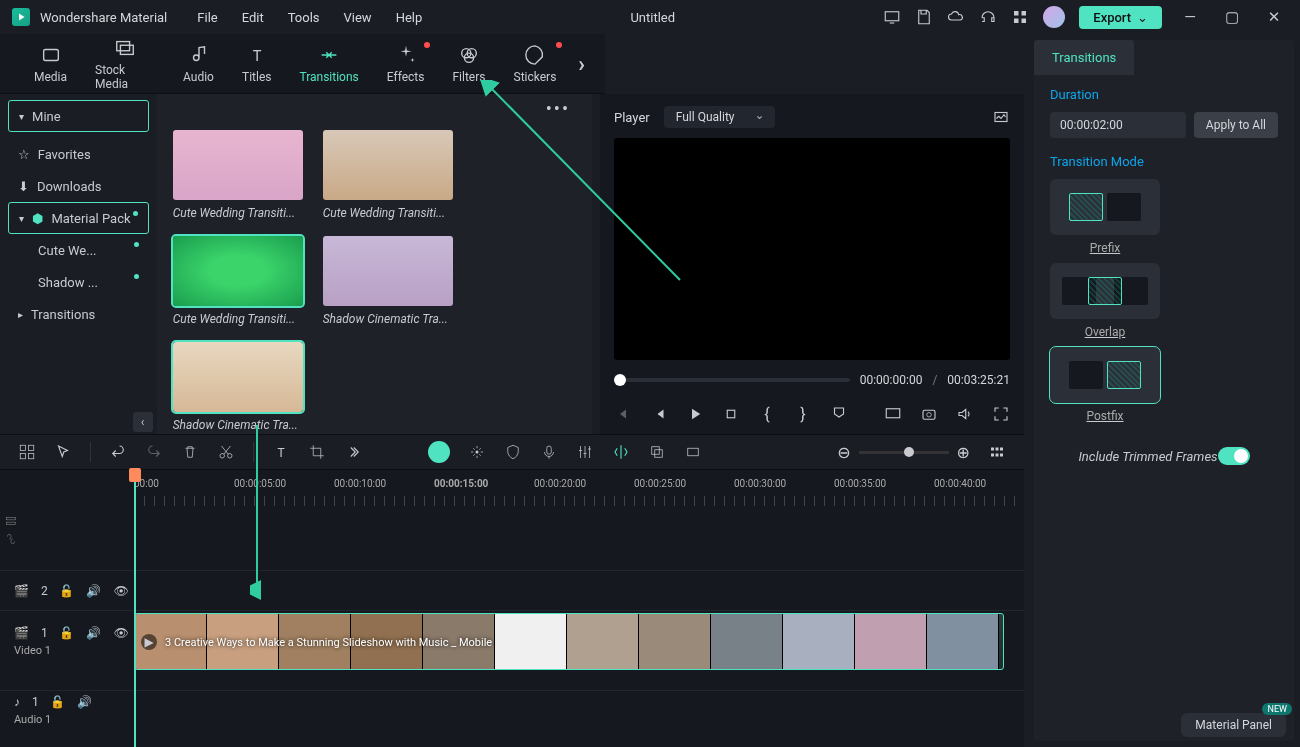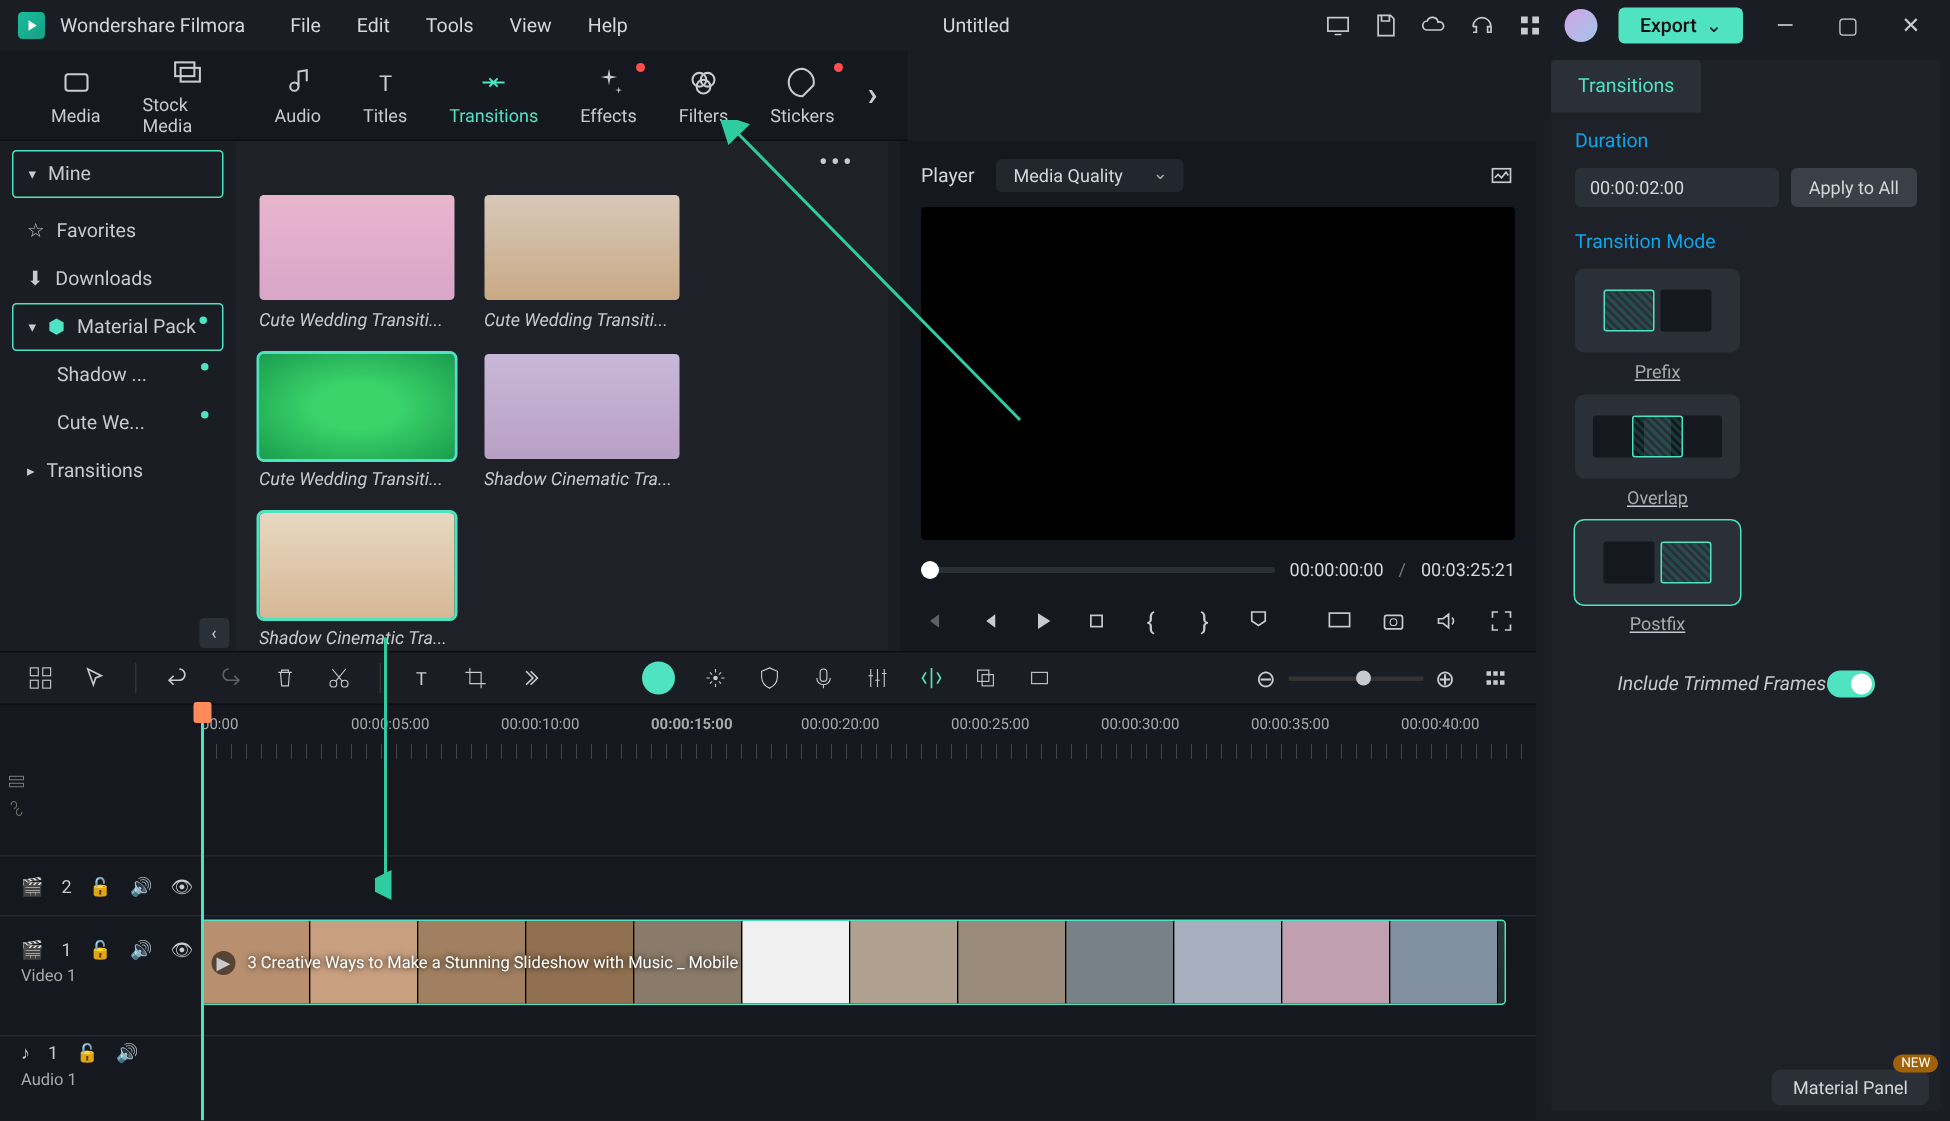"Wondershare Filmora" div.app-name { text: Filmora -> Material }
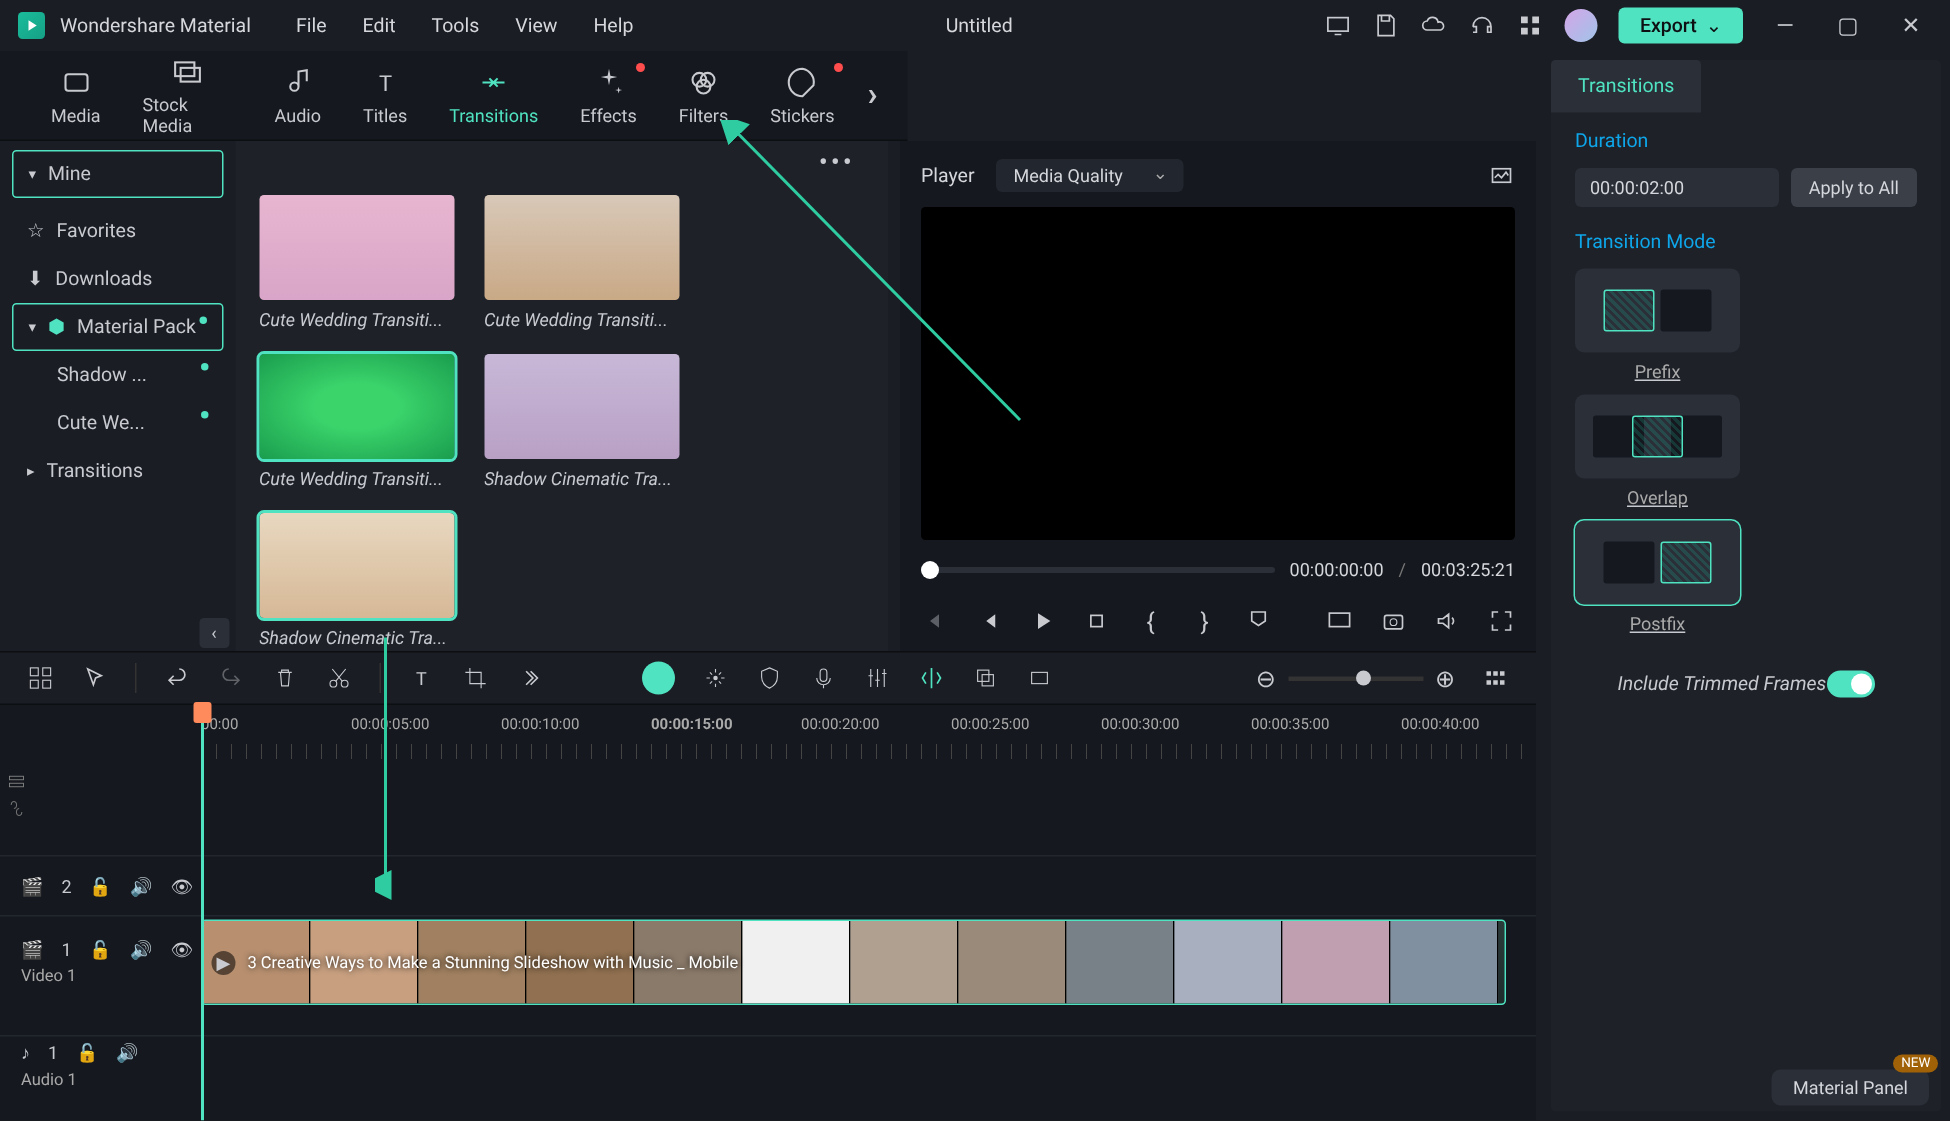"Media Quality" div.quality-sel { text: Media -> Full }
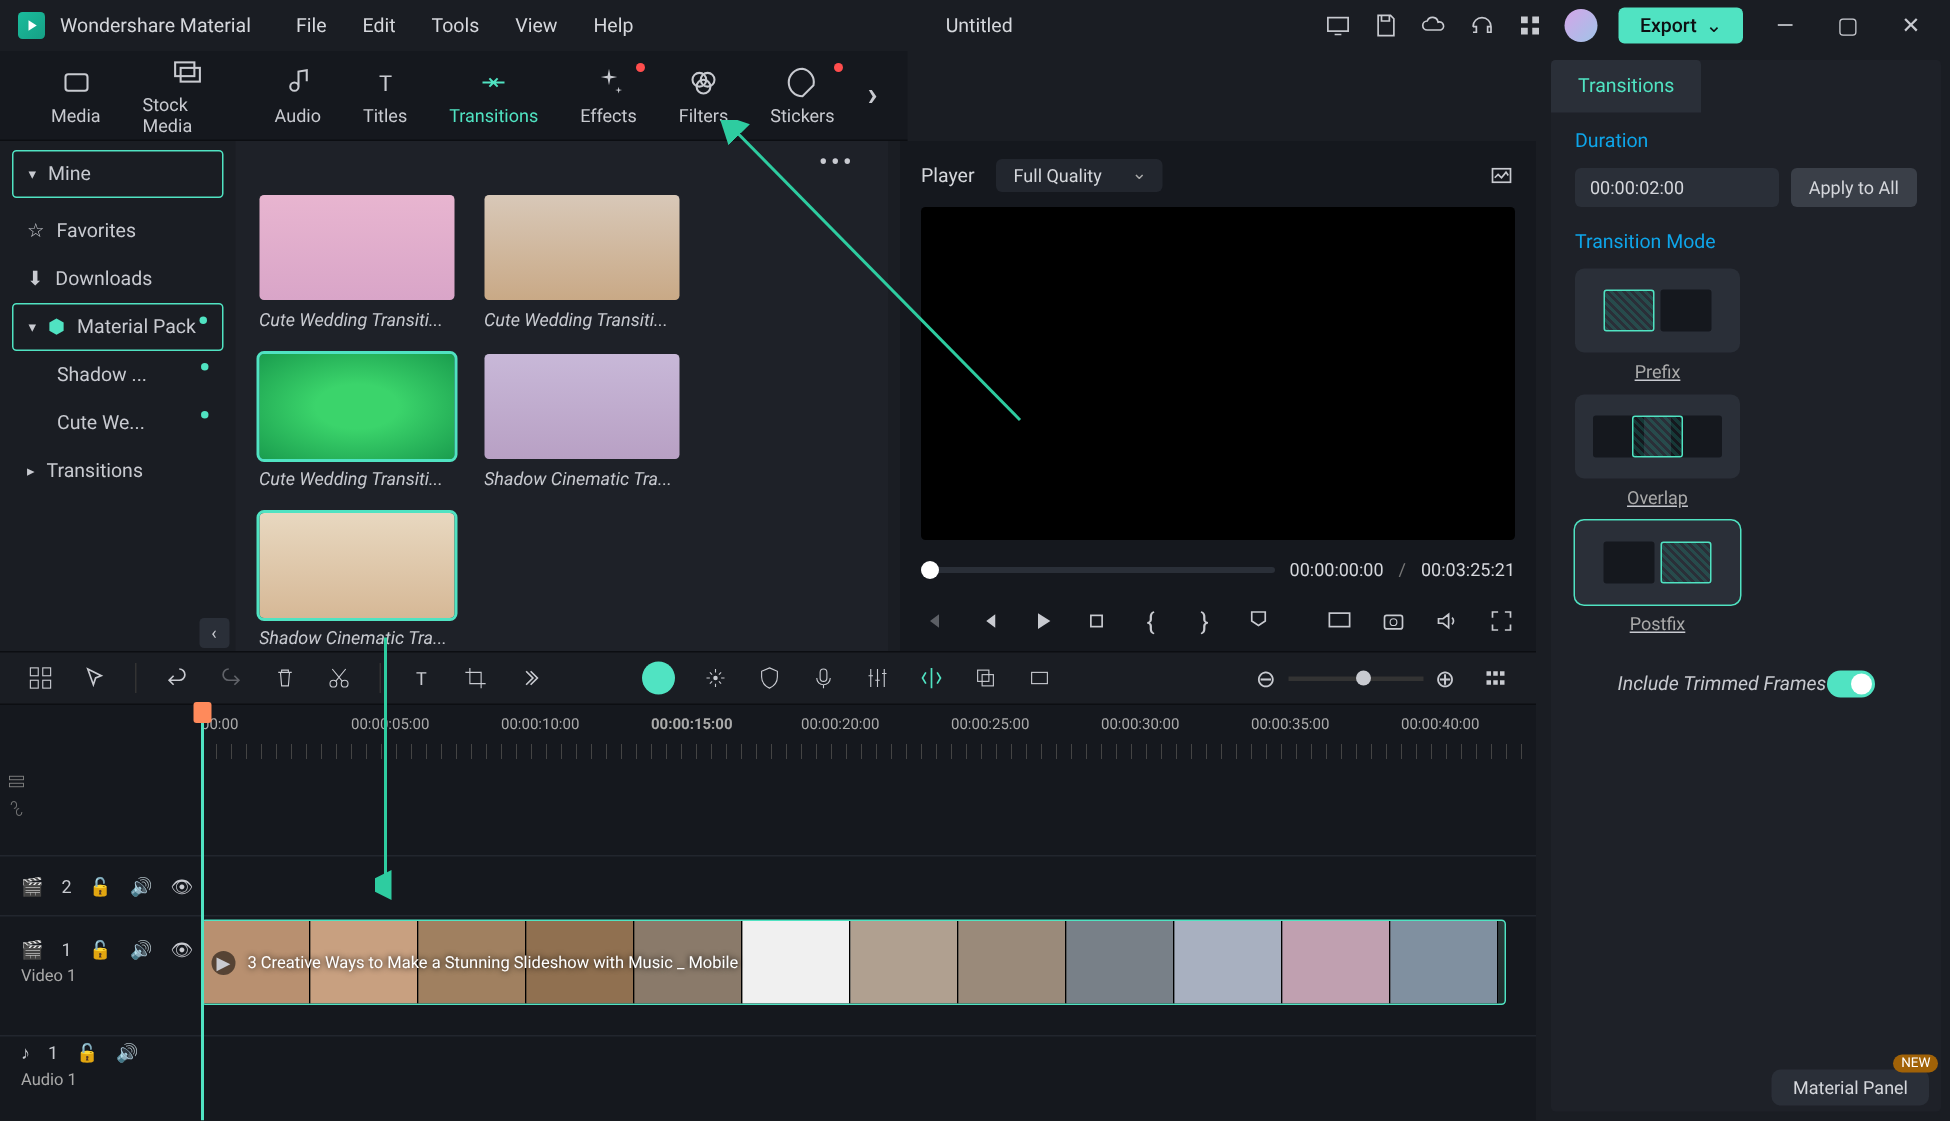"Shadow ..." div.sb-item { order: before "Cute We..." -> after "Cute We..." }
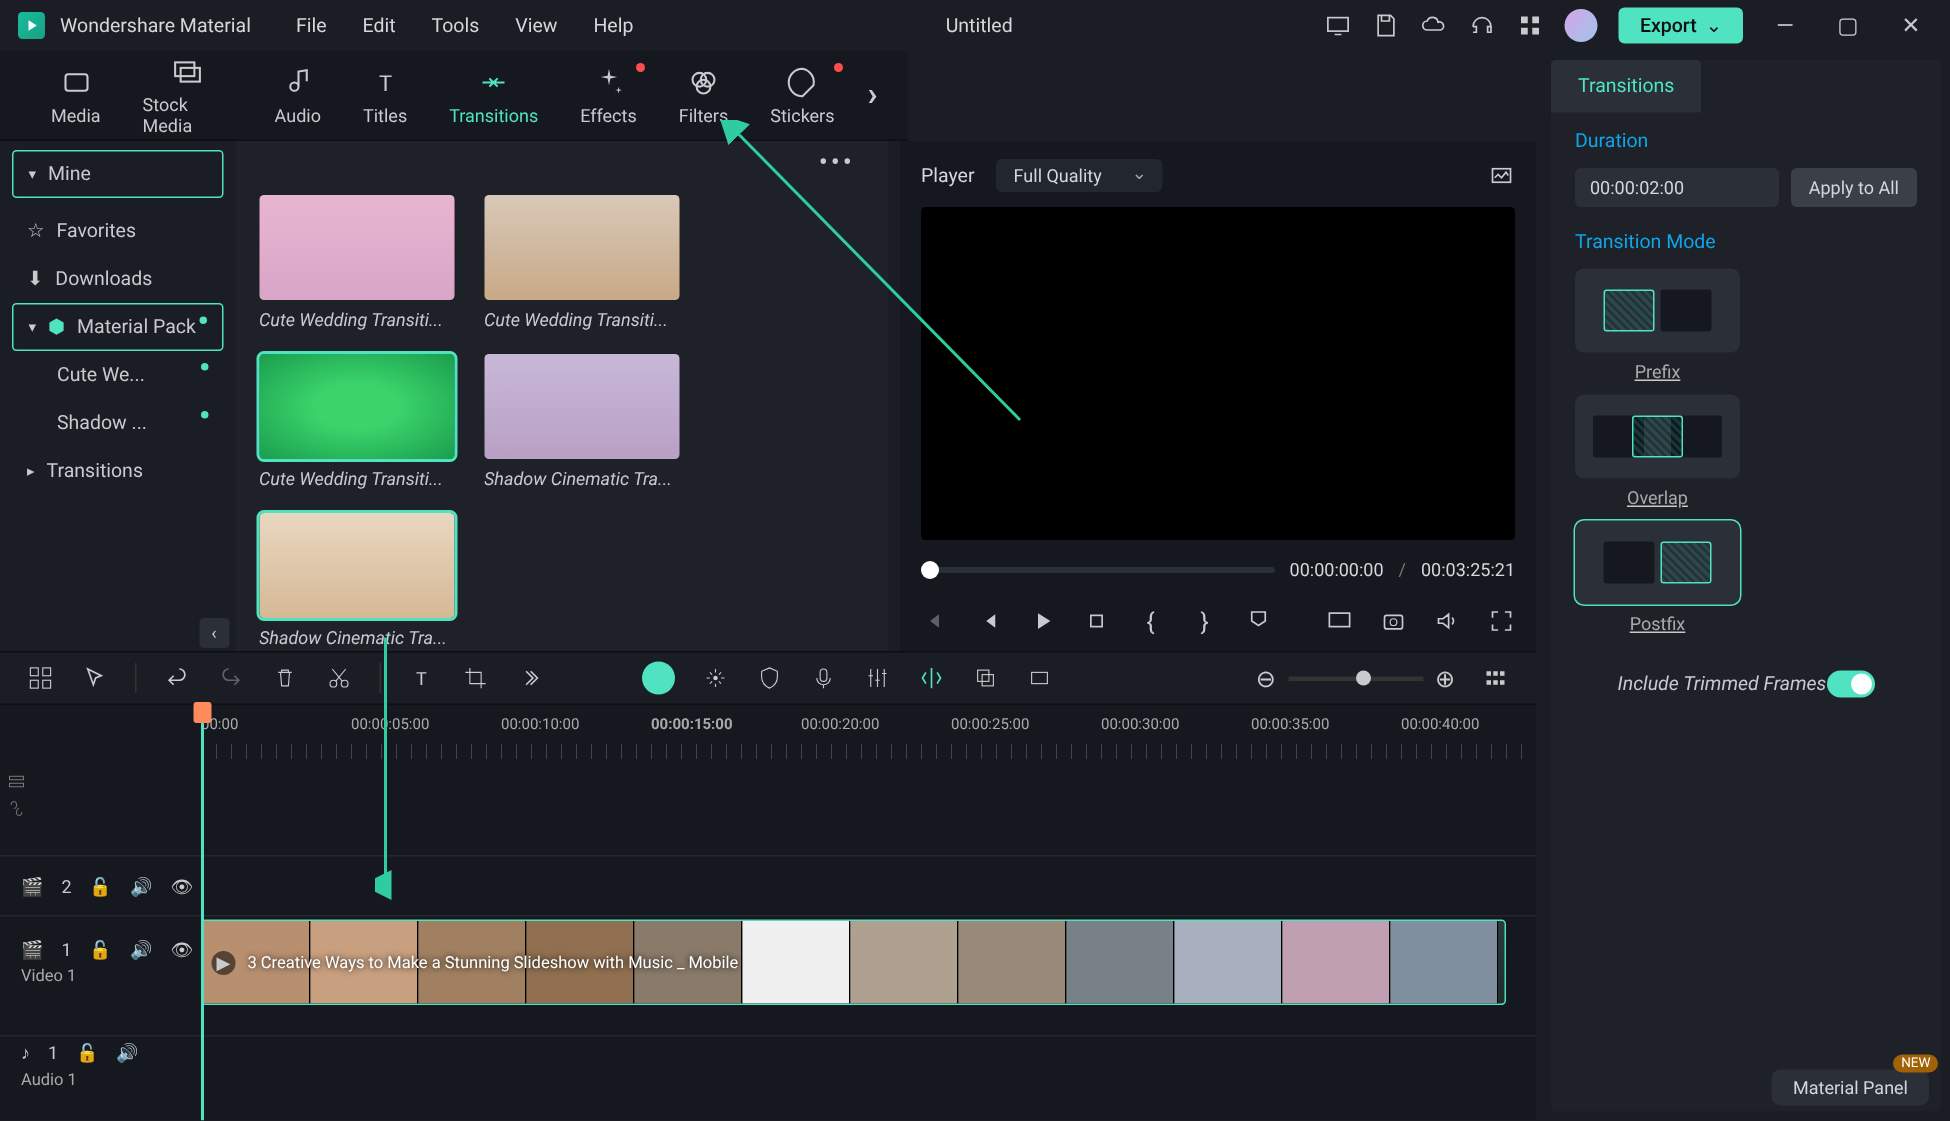"NEW" .kf-new { background: #a16207 -> #0f766e }
